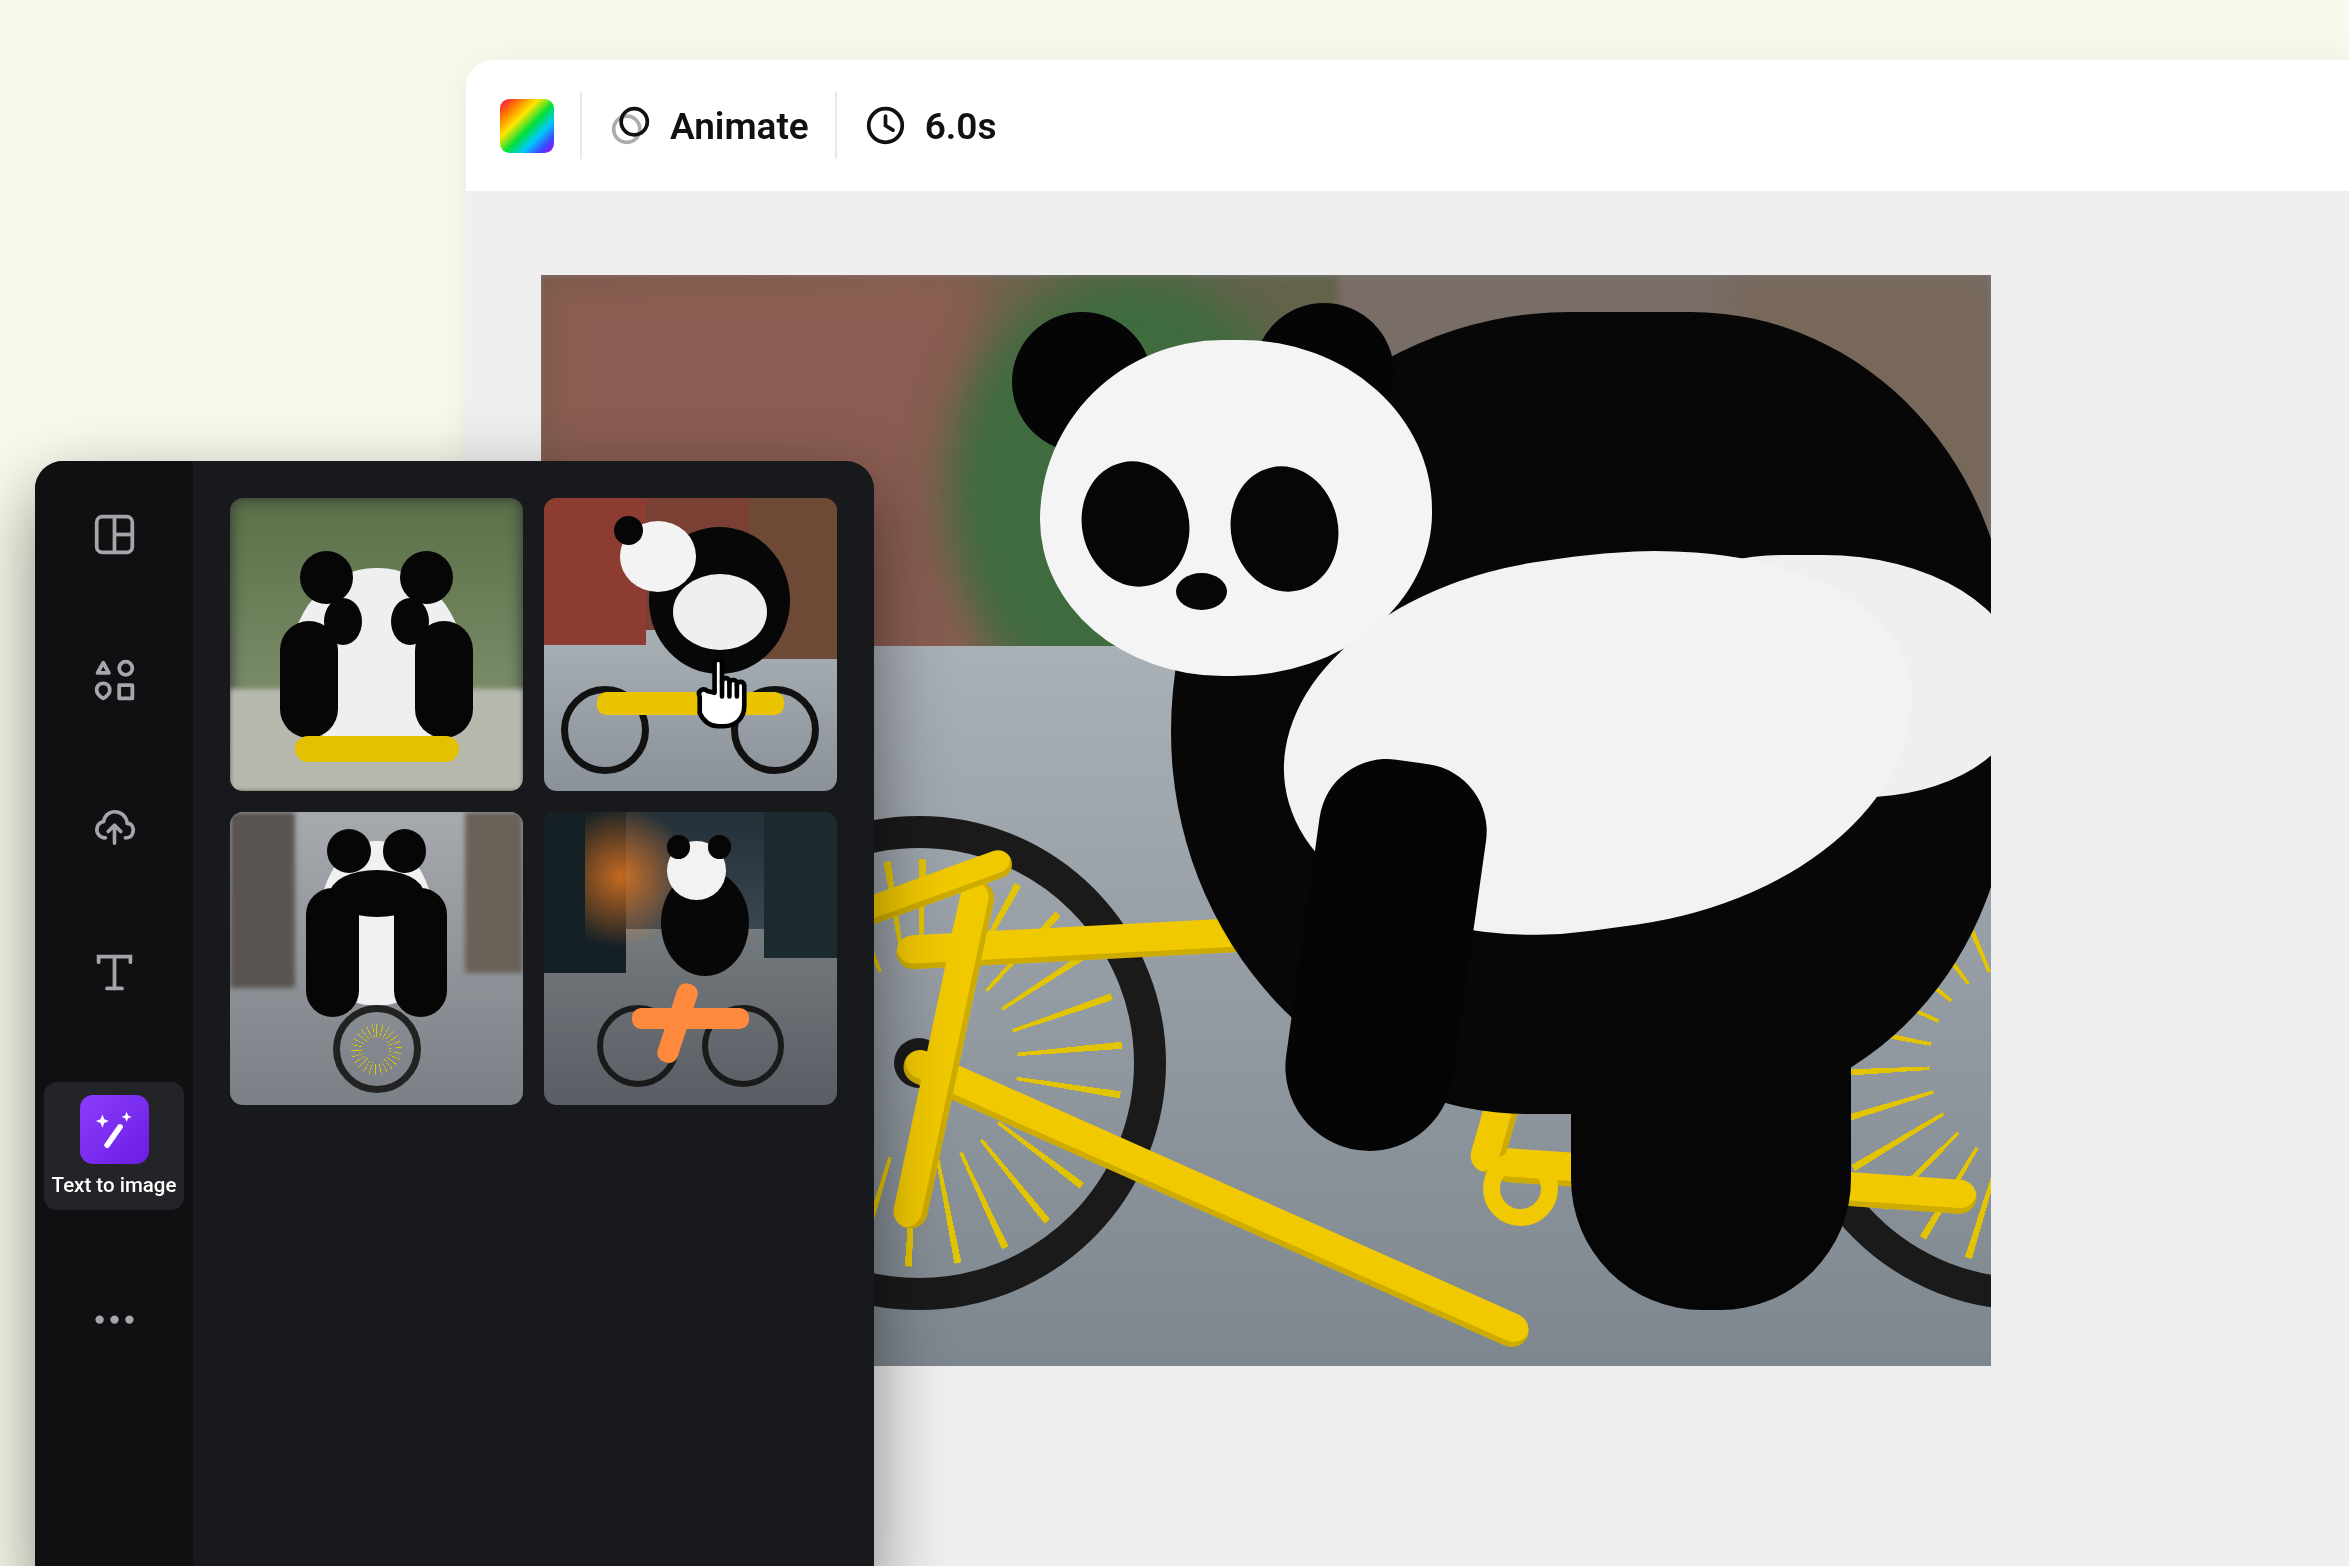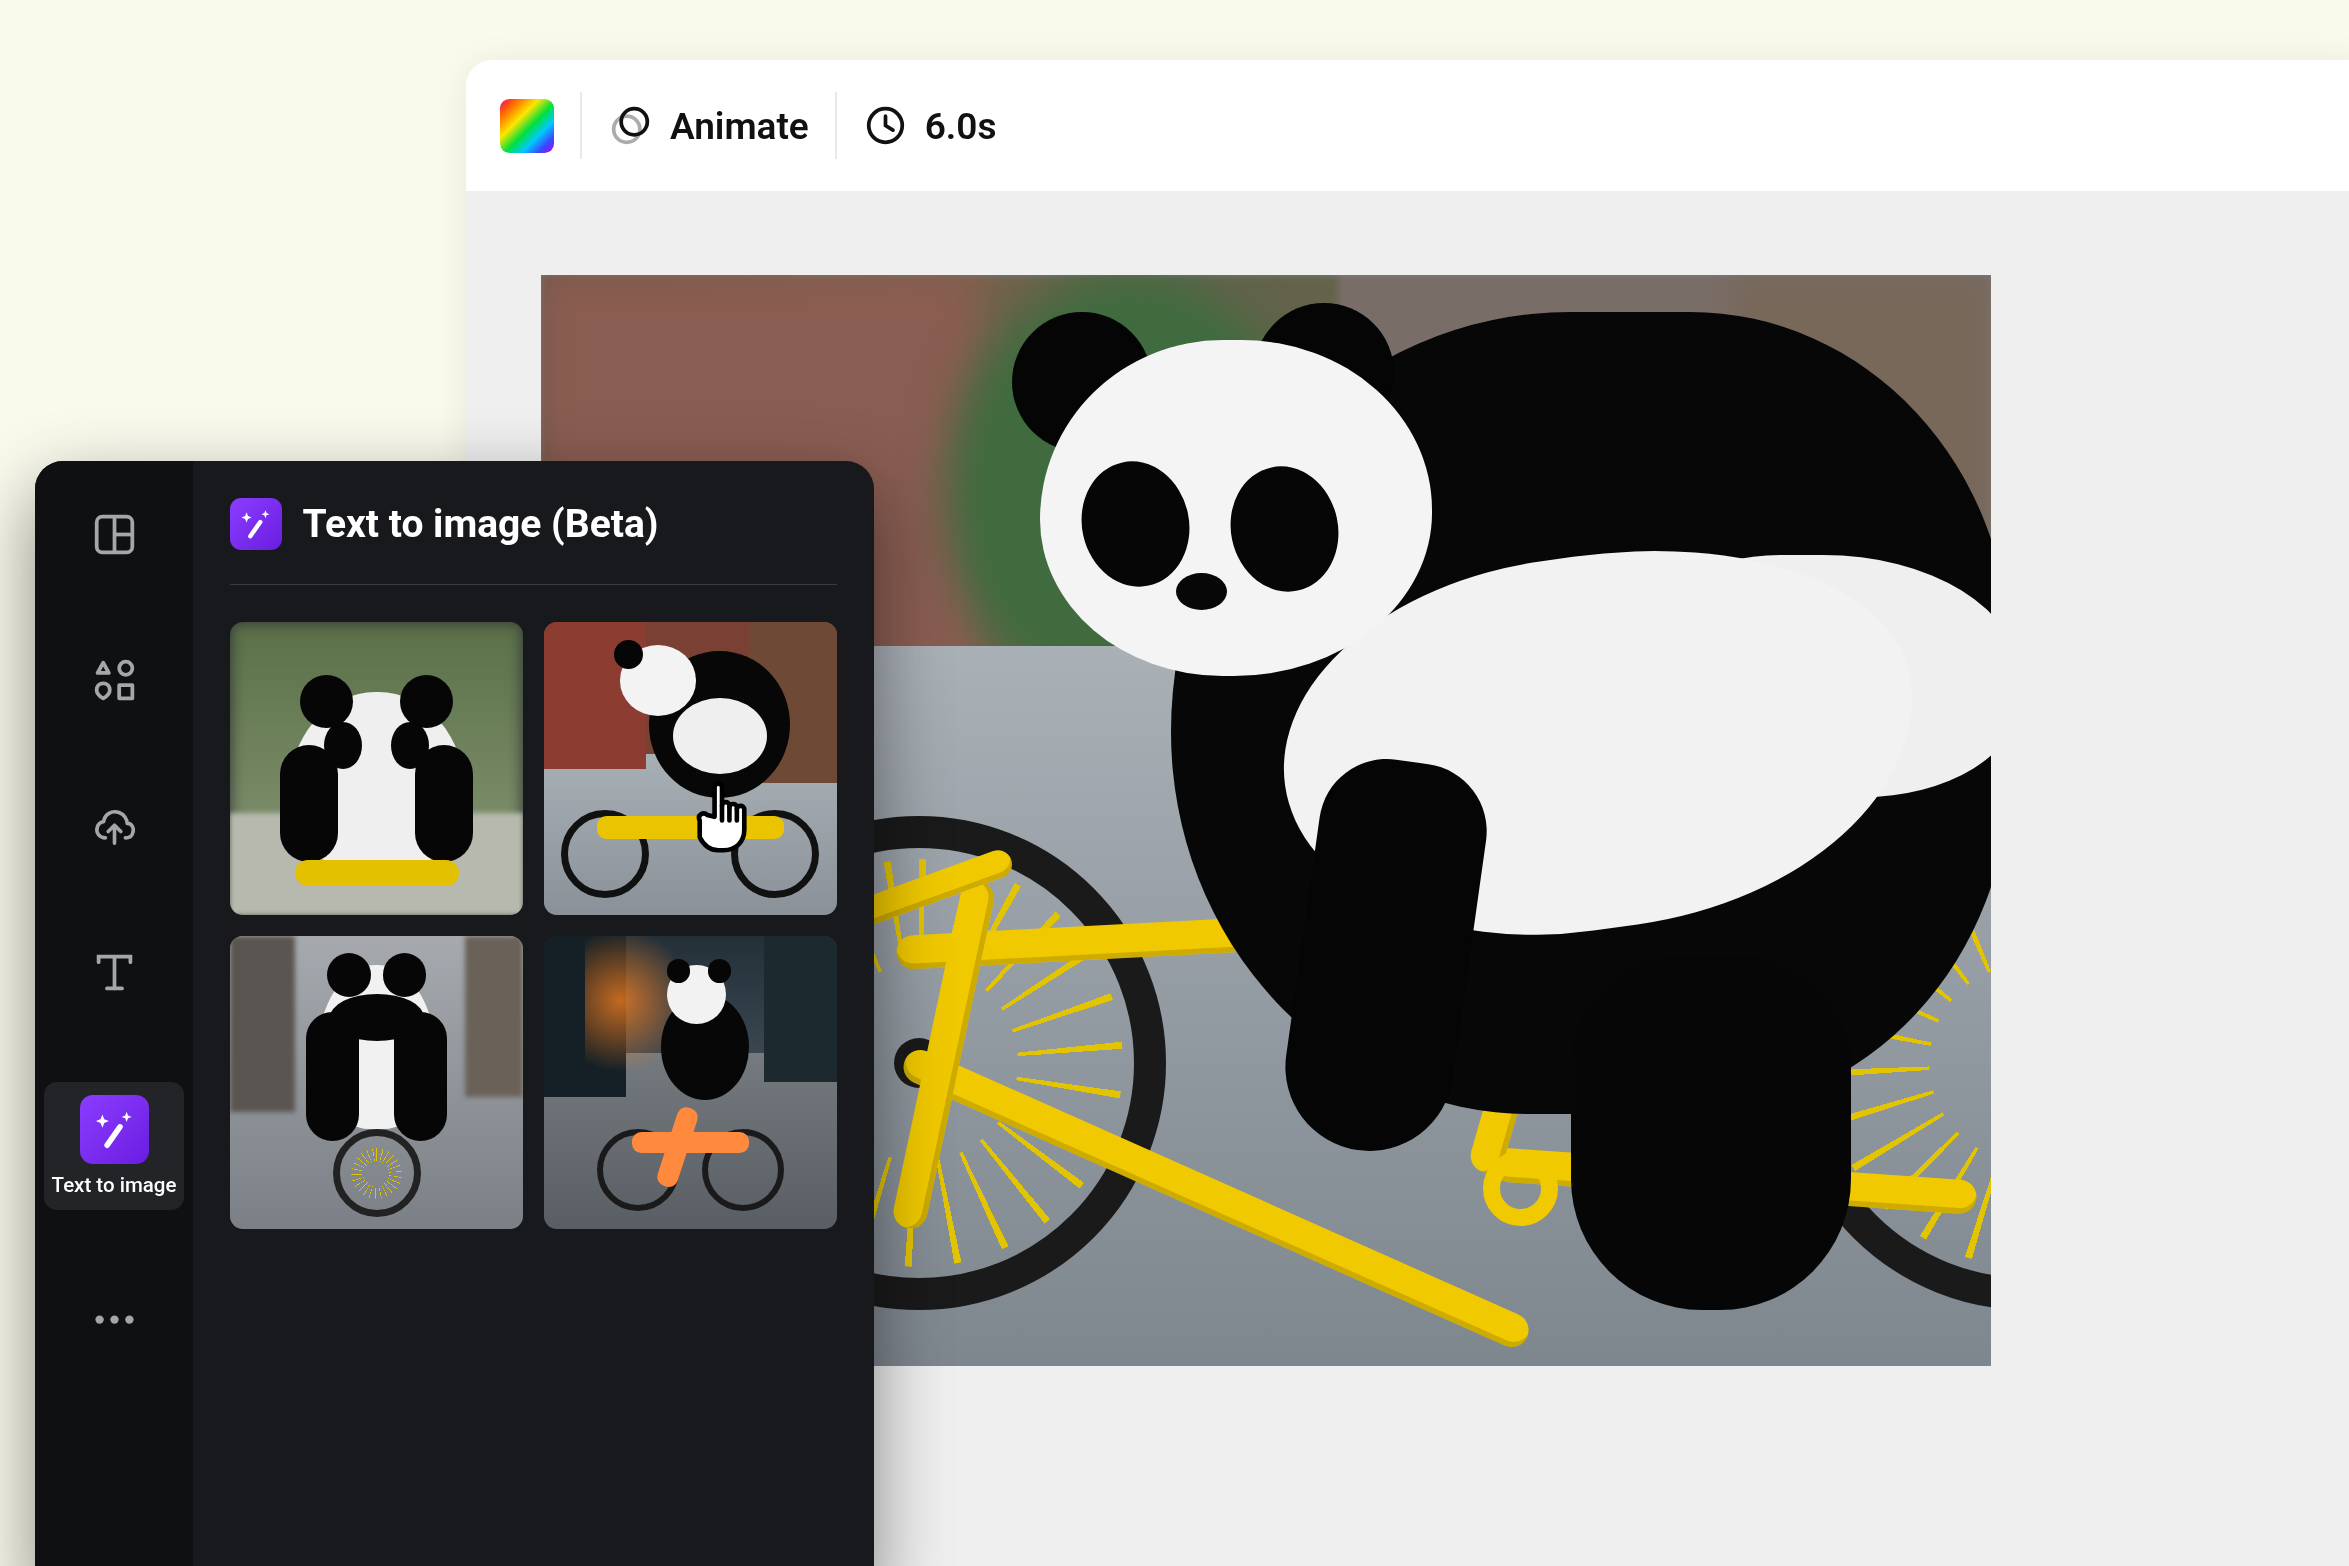"Text to image (Beta)" div.panel-header { html: <div> <div> <svg> <path></path> <path></path> <rect></rect> </svg> </div> <div>Text to image (Beta)</div> </div> -> none }
